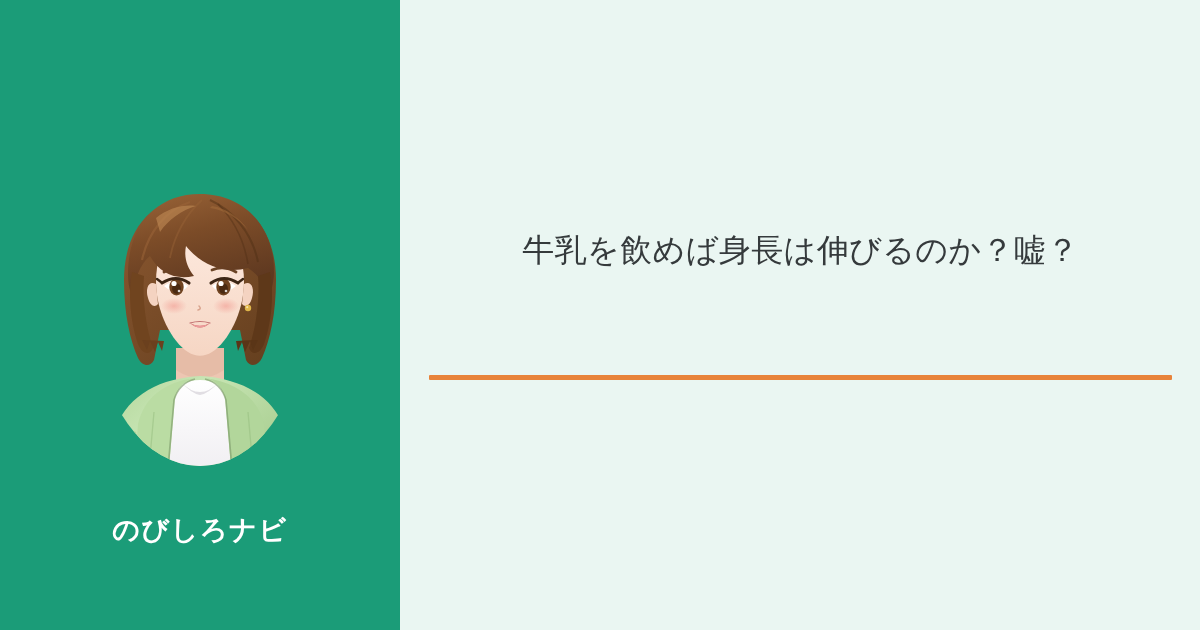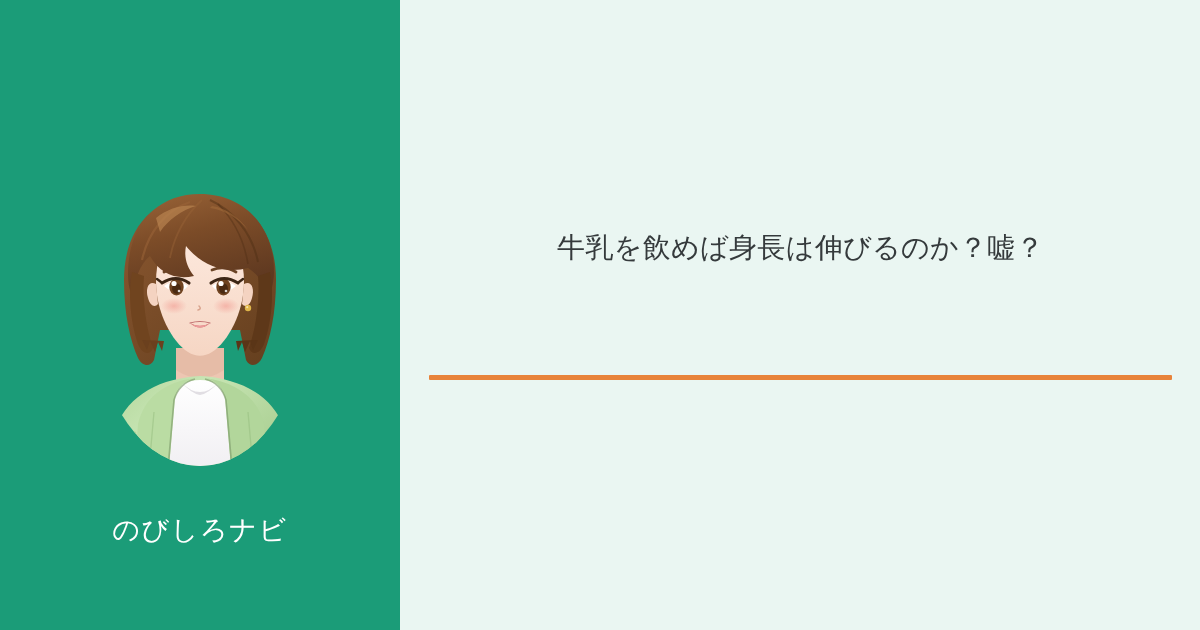"牛乳を飲めば身長は伸びるのか？嘘？" .title-line { font-size: 28px -> 32px }
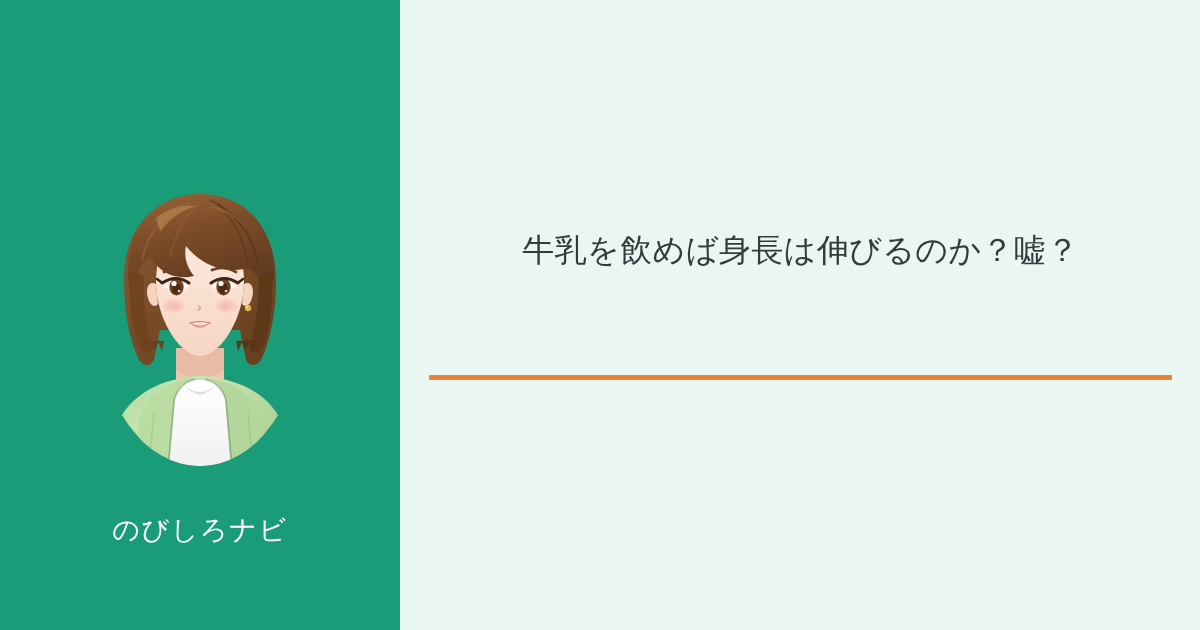"のびしろナビ" #brand-name { font-weight: 400 -> 700 }
